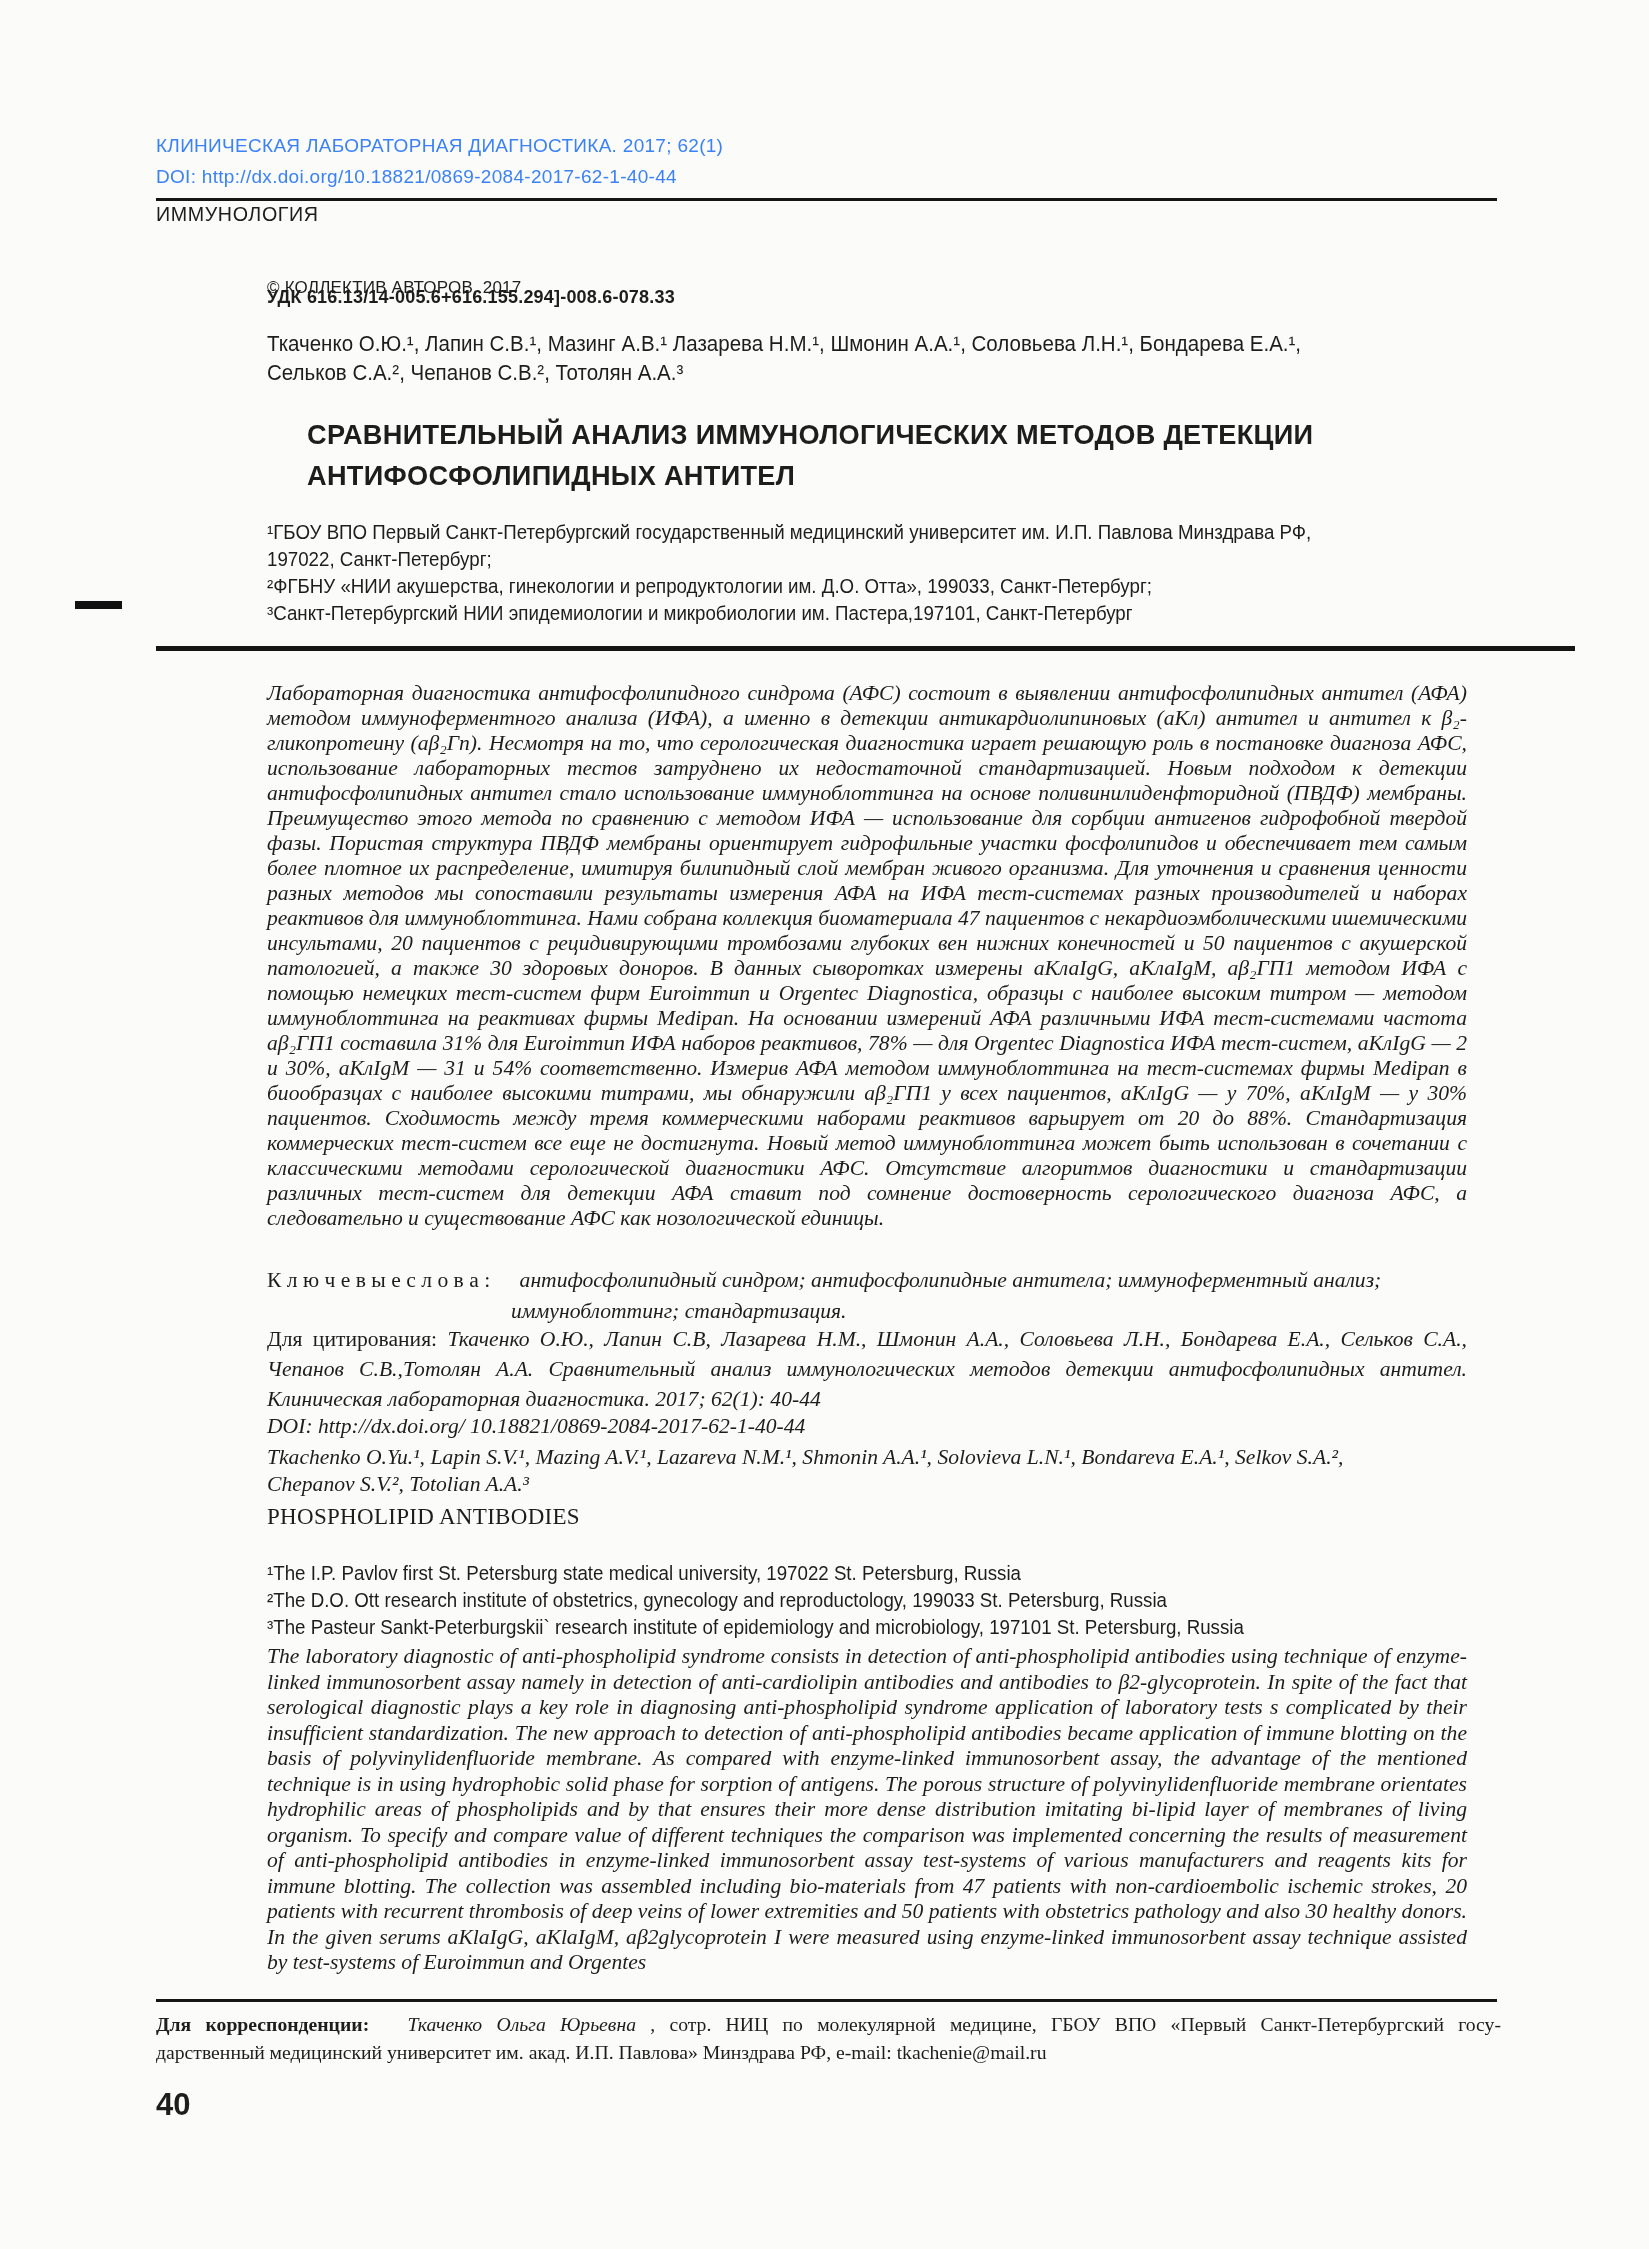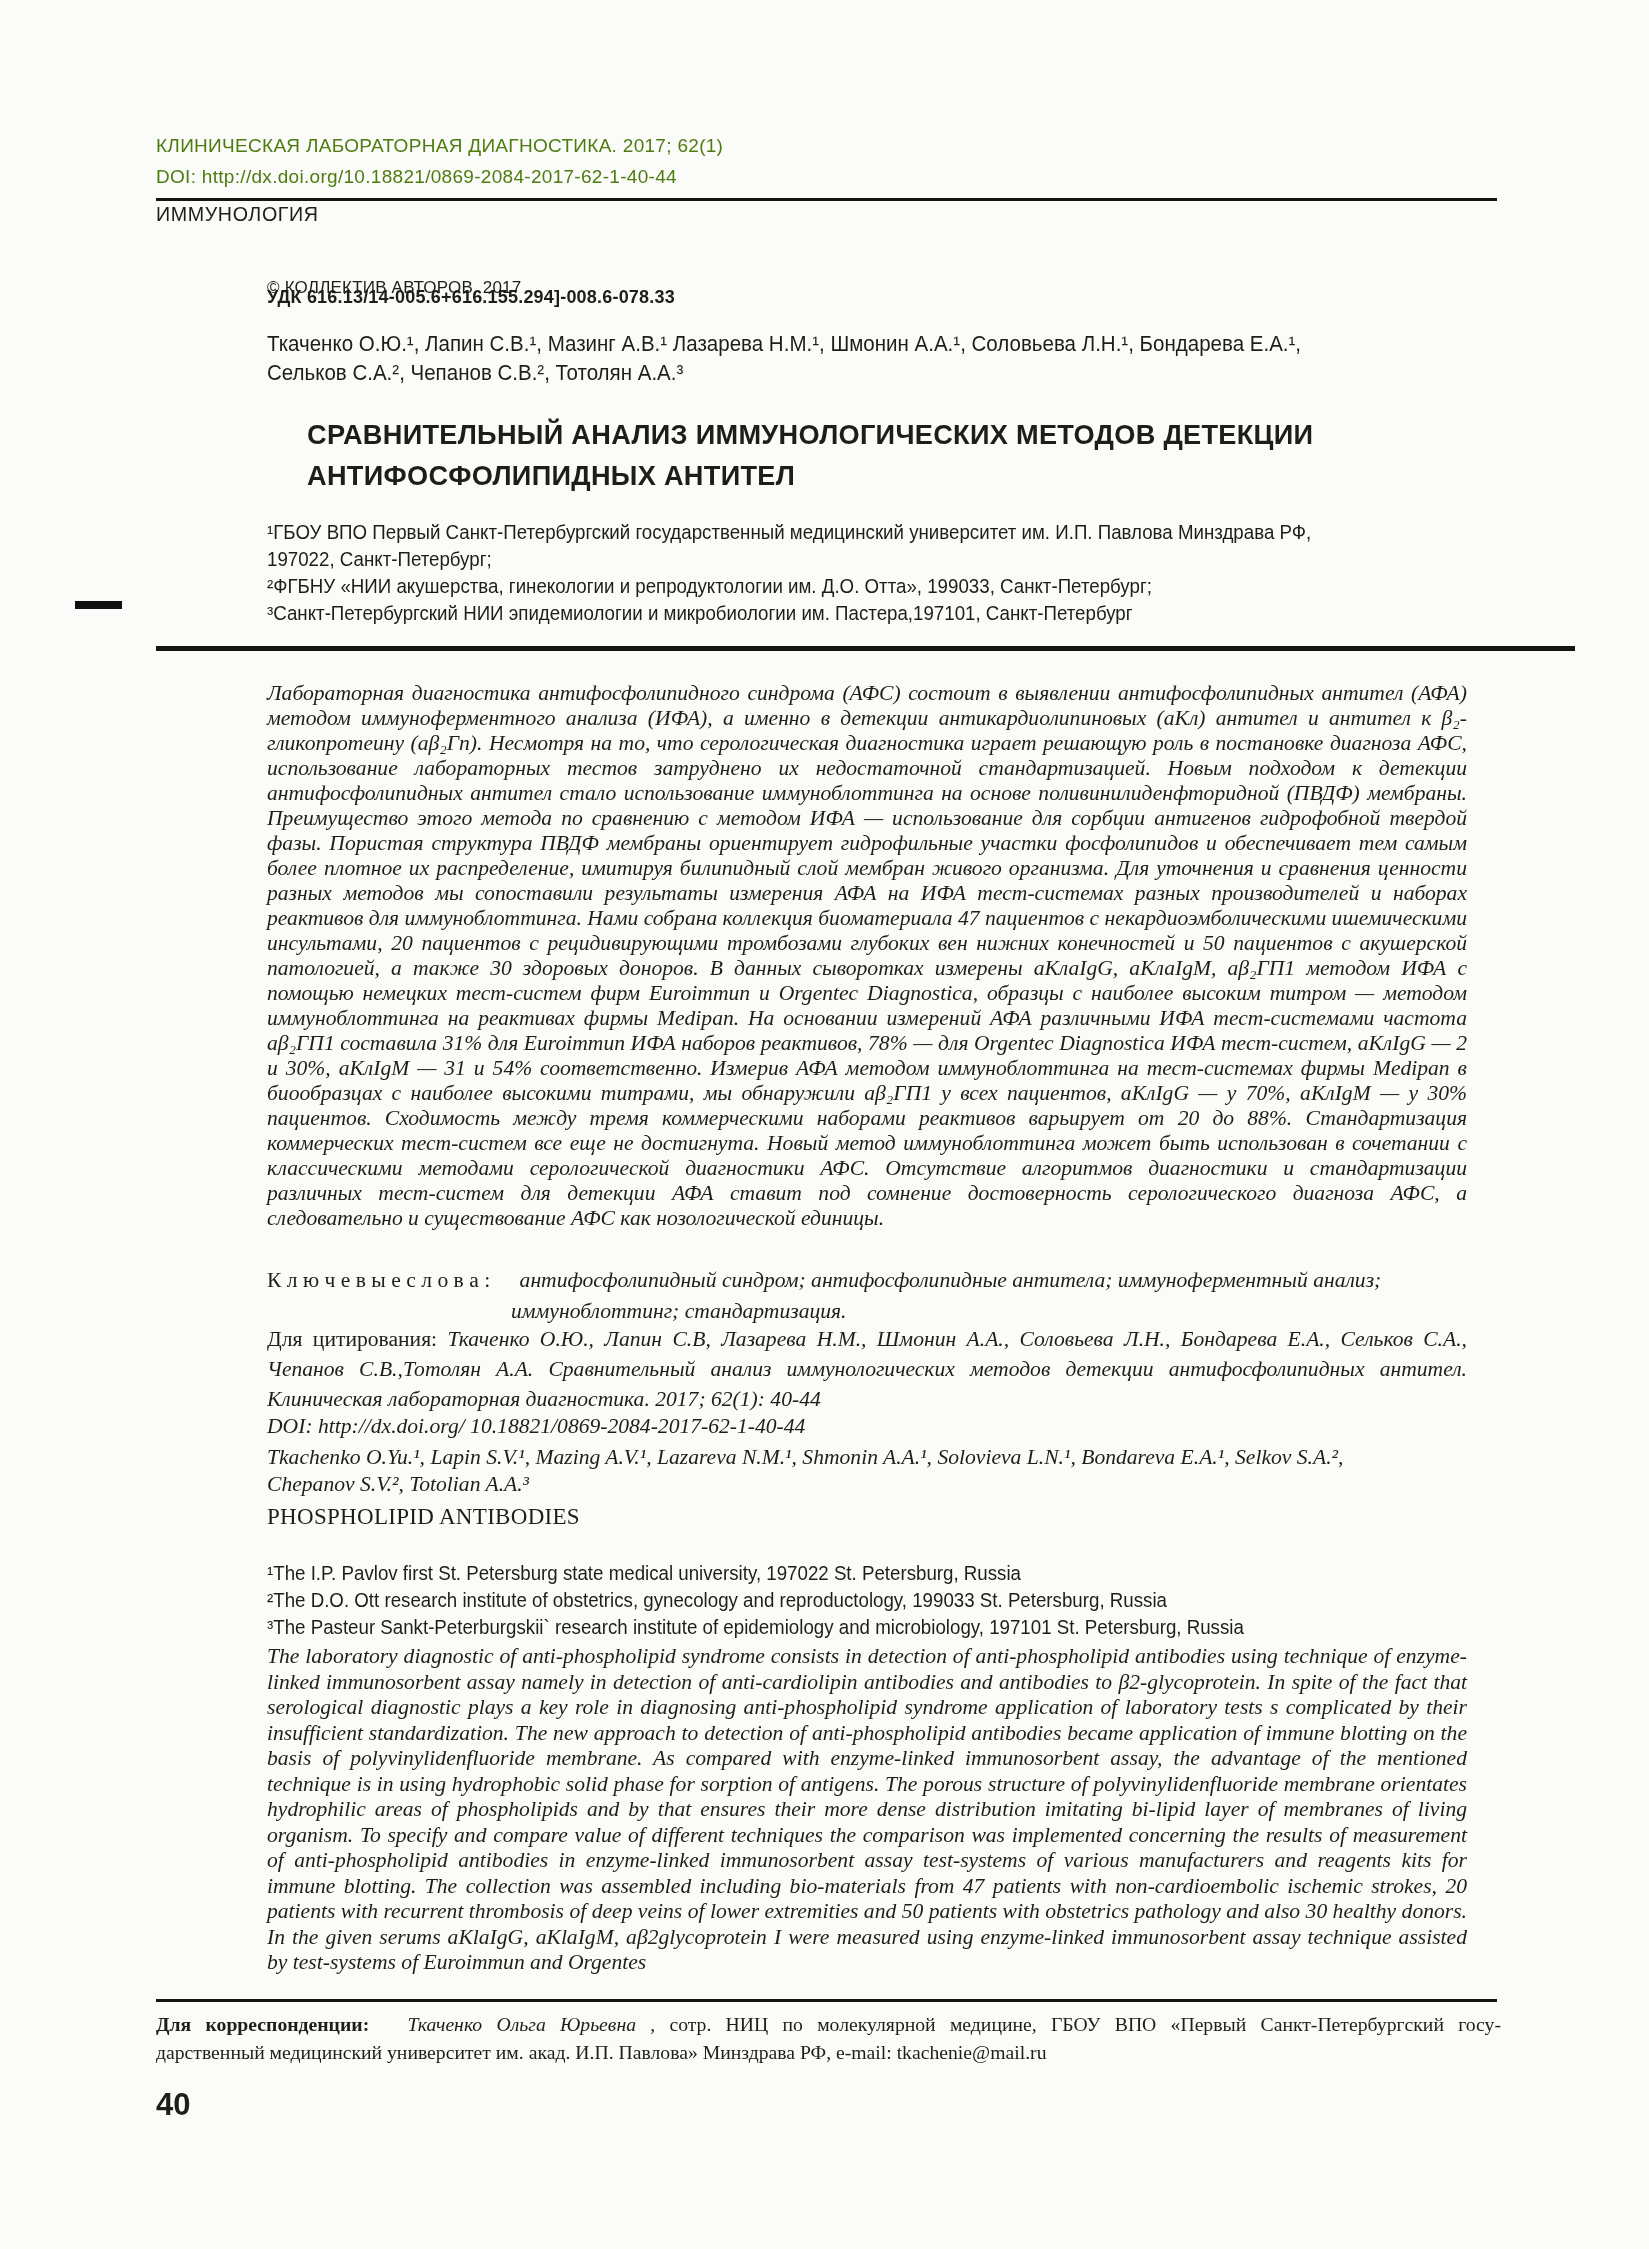"КЛИНИЧЕСКАЯ ЛАБОРАТОРНАЯ ДИАГНОСТИКА." .jheader { color: #4d7c0f -> #3b82f6 }
